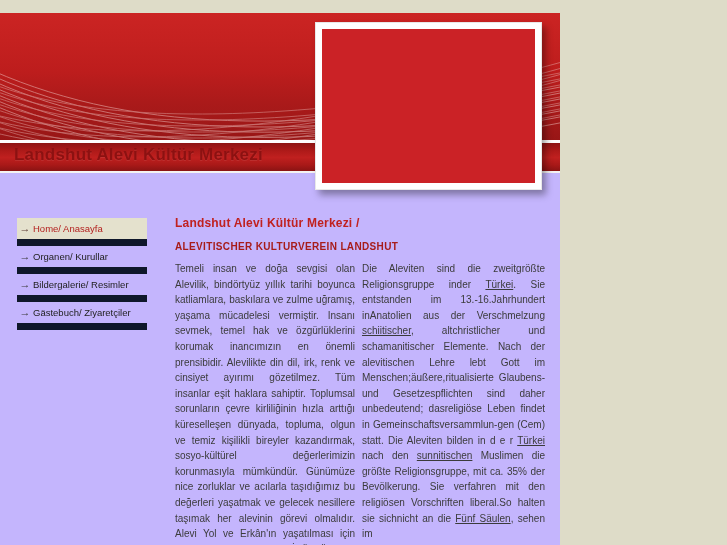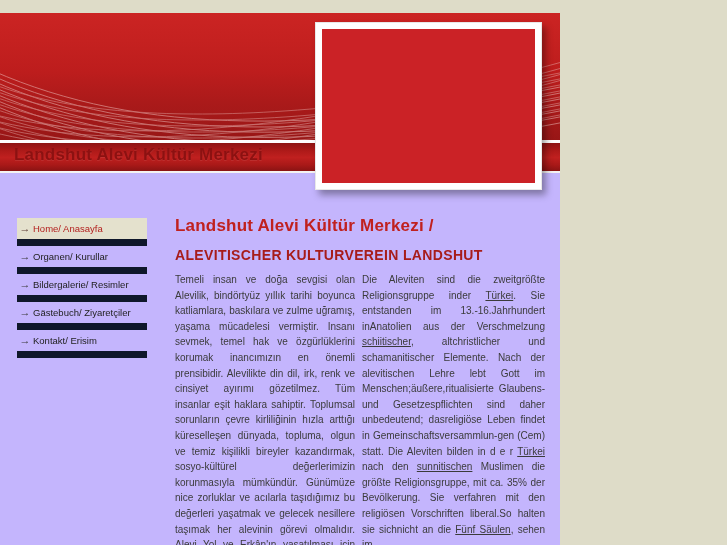"Landshut Alevi Kültür Merkezi /" #main-title { font-size: 17px -> 12px }
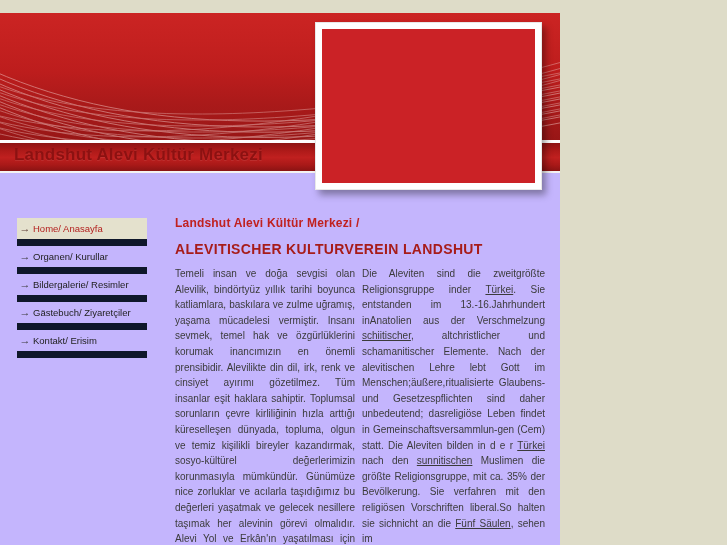"ALEVITISCHER KULTURVEREIN LANDSHUT" #main-subtitle { font-size: 14px -> 10px }
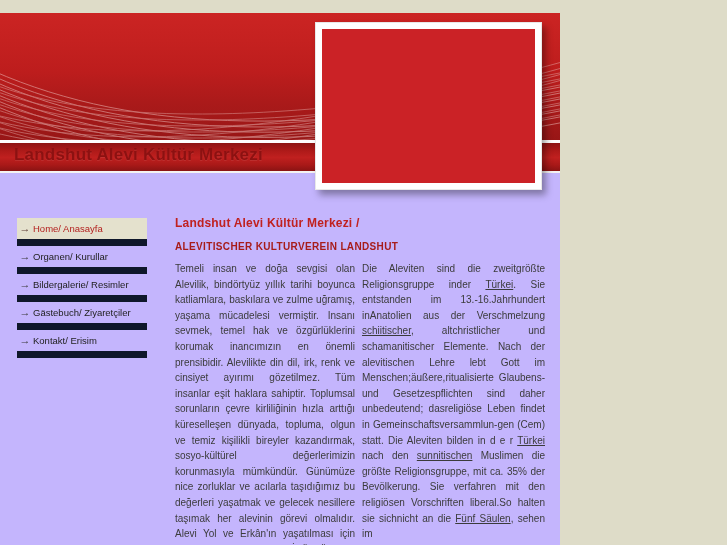"→ Kontakt/ Erisim" div.nav-item { html: <div><span>→</span><span>Kontakt/ Erisim</span></div> -> none }
